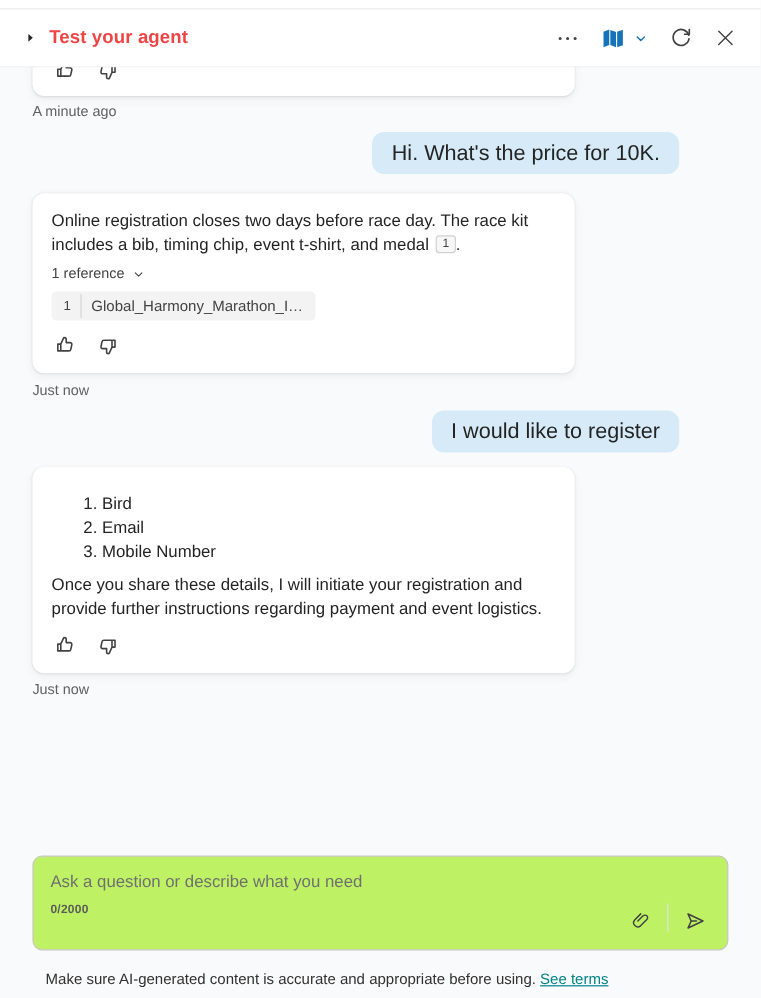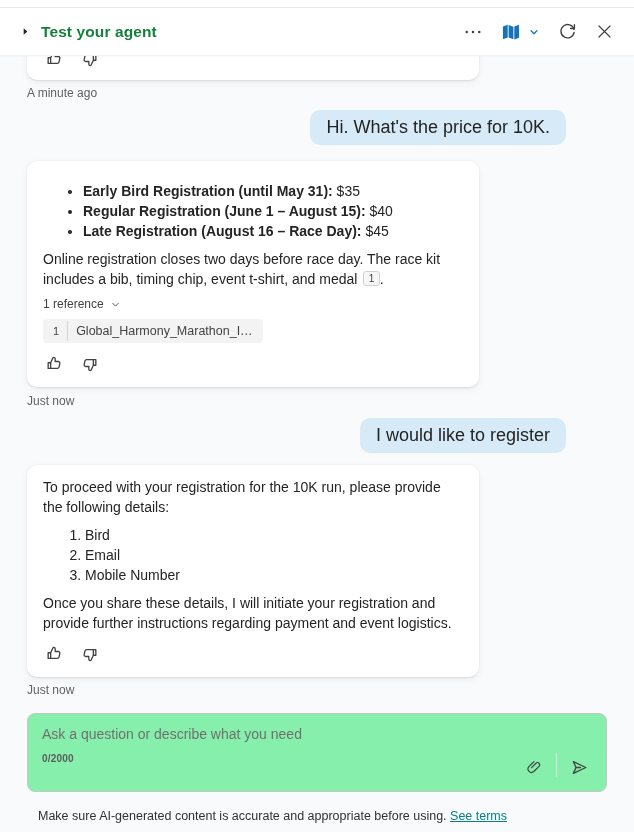"Test your agent" .header h1 { color: #15803d -> #ef4444 }
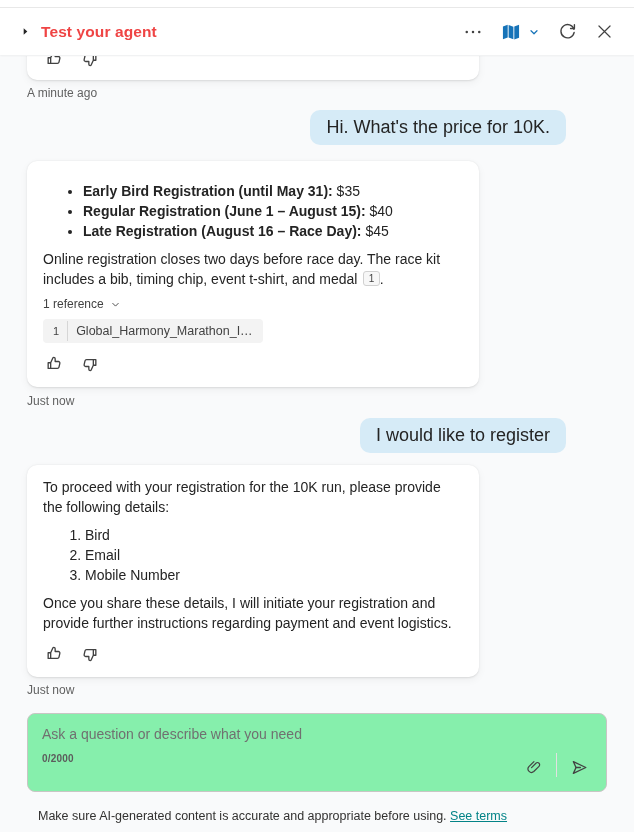"Early Bird Registration (until May" ul { html: <ul> <li><span>Early Bird Registration (until May 31):</span><span> $35</span></li> <li><span>Regular Registration (June 1 – August 15):</span><span> $40</span></li> <li><span>Late Registration (August 16 – Race Day):</span><span> $45</span></li> </ul> -> none }
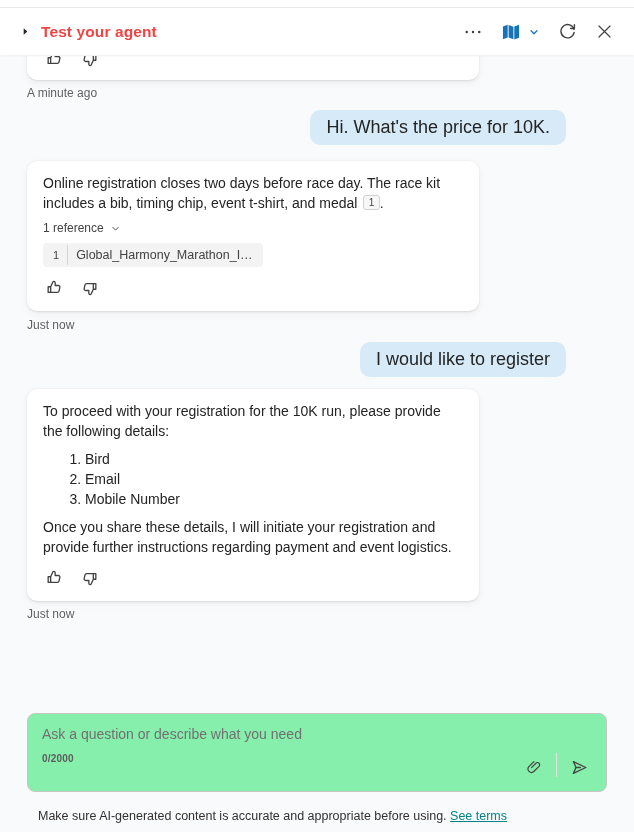"To proceed with your registration" p { html: <p>To proceed with your registration for the 10K run, please provide the following details:</p> -> none }
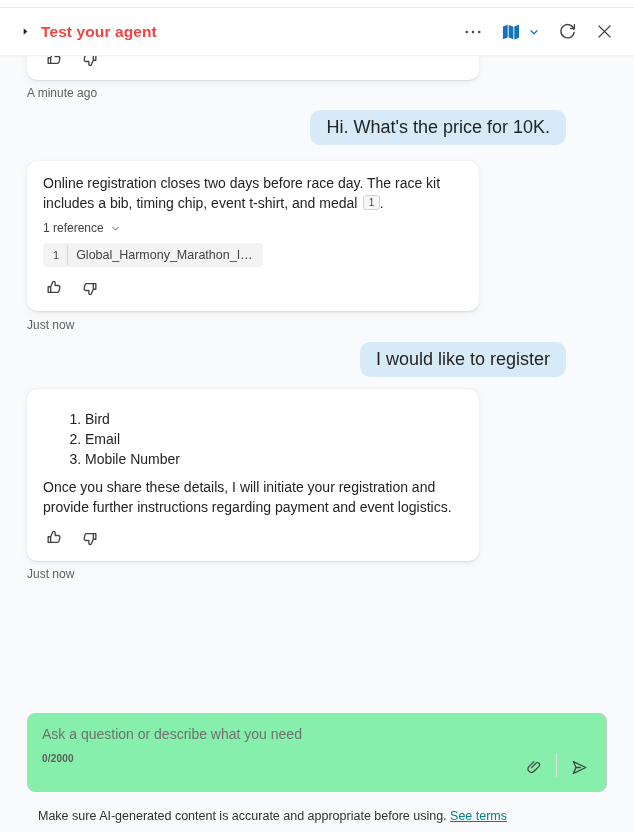"Ask a question or describe" .composer { background: #86efac -> #bef264 }
